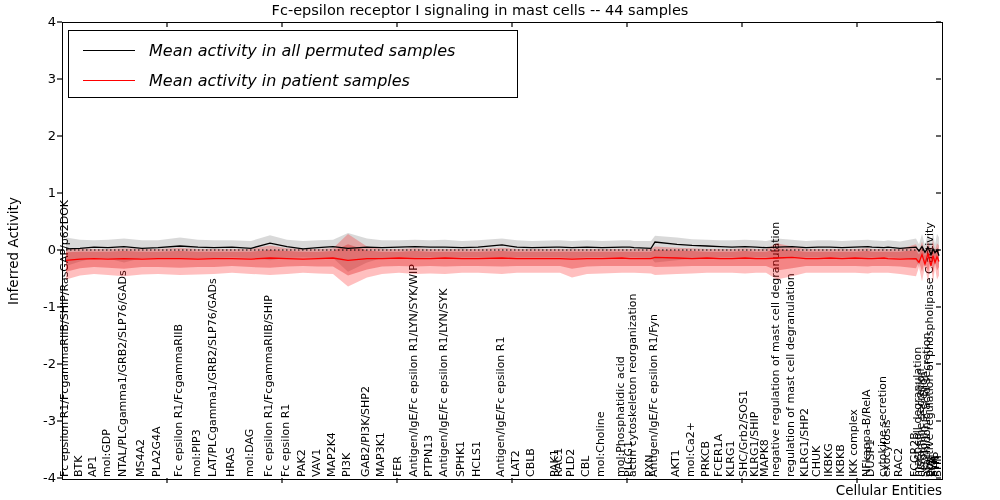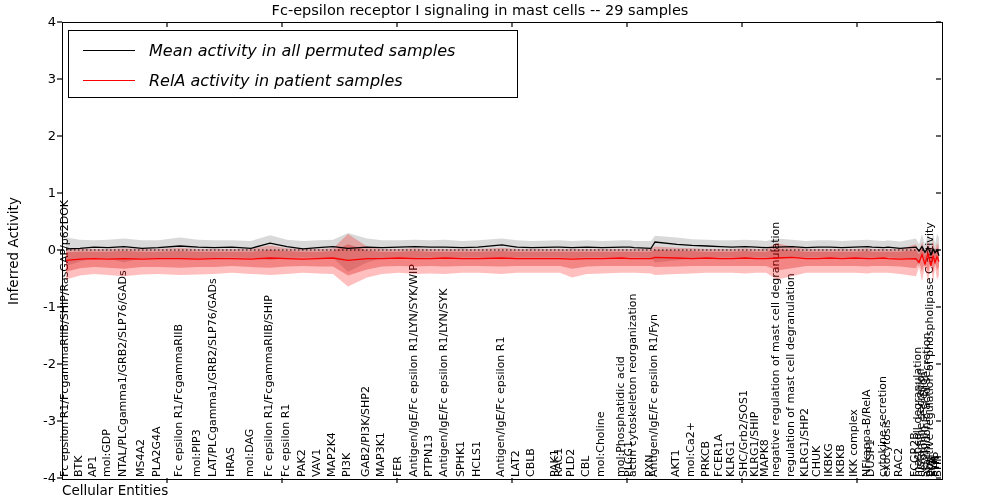"Fc-epsilon receptor I signaling in" div { text: 29 -> 44 }
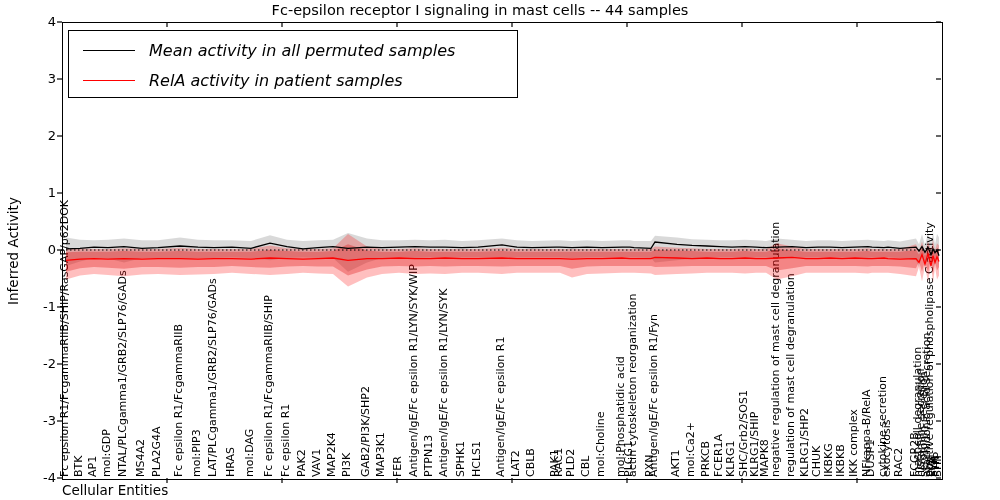"RelA activity in patient samples" span.lgtext { text: RelA -> Mean }
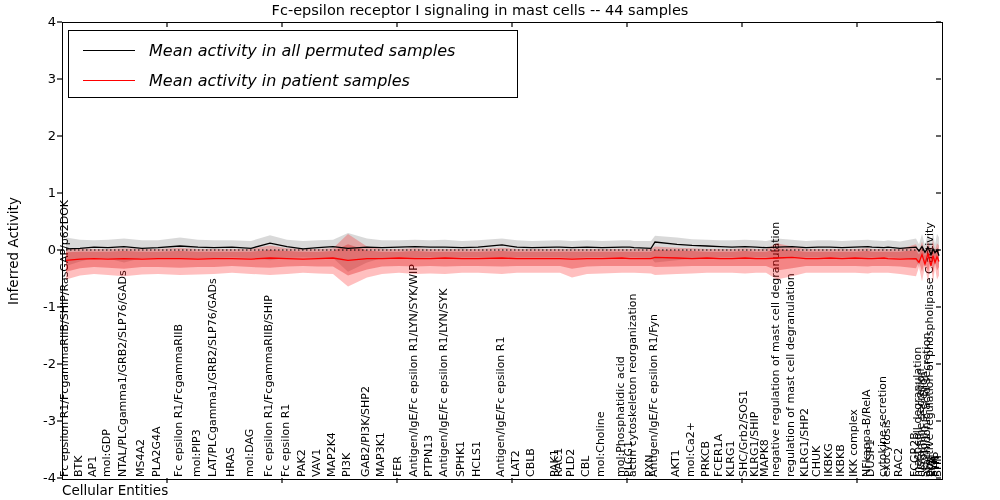"Cellular Entities" #xlab { text-align: left -> right }
